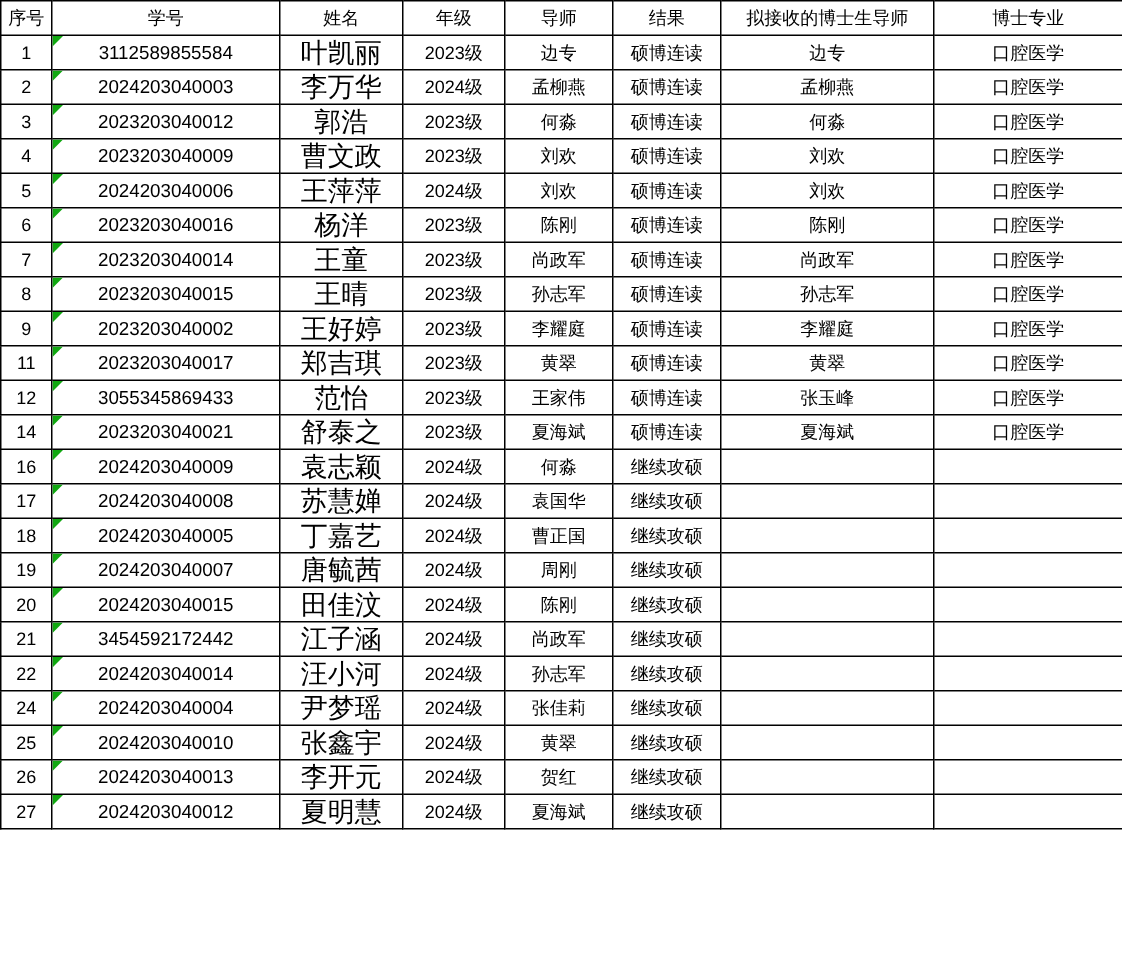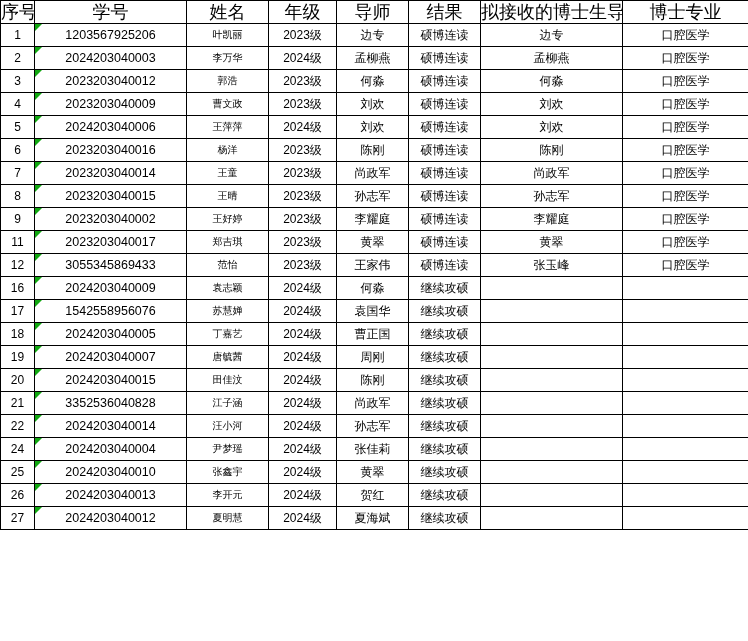"序号" thead td { font-size: 18px -> 12px }
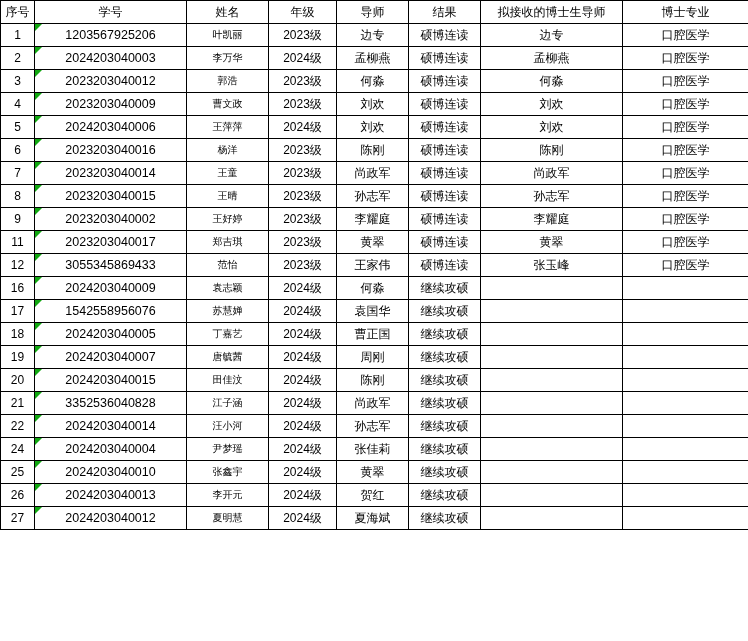"1203567925206" td.id { text: 1203567925206 -> 3112589855584 }
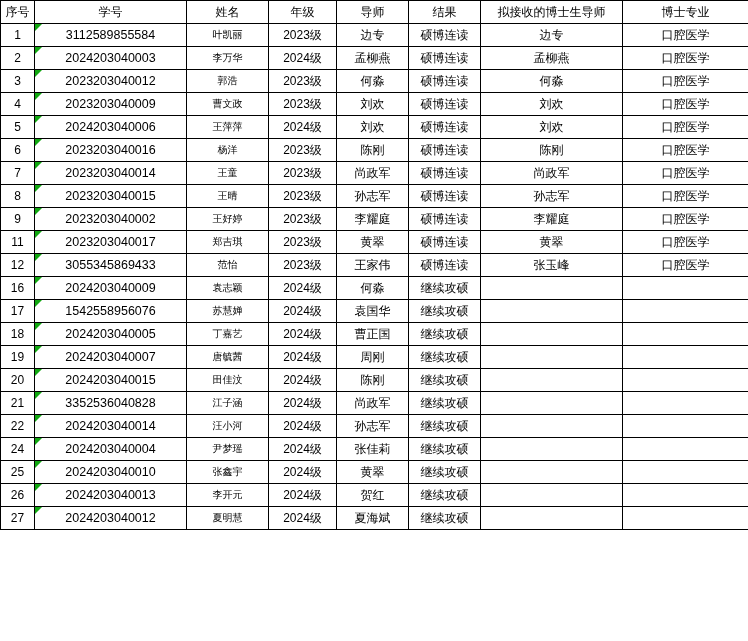"叶凯丽" .name { font-size: 10px -> 18px }
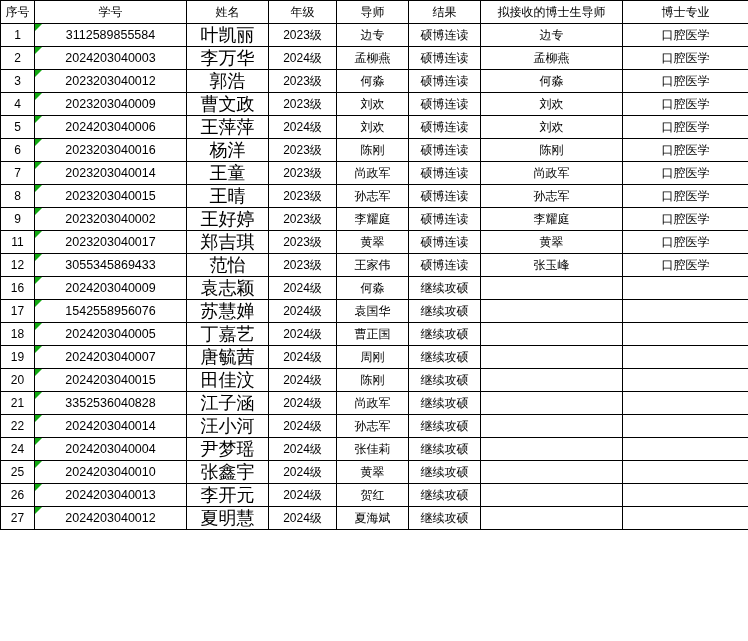"14" tr { html: none -> <tr> <td>14</td> <td>2023203040021</td> <td>舒泰之</td> <td>2023级</td> <td>夏海斌</td> <td>硕博连读</td> <td>夏海斌</td> <td>口腔医学</td> </tr> }
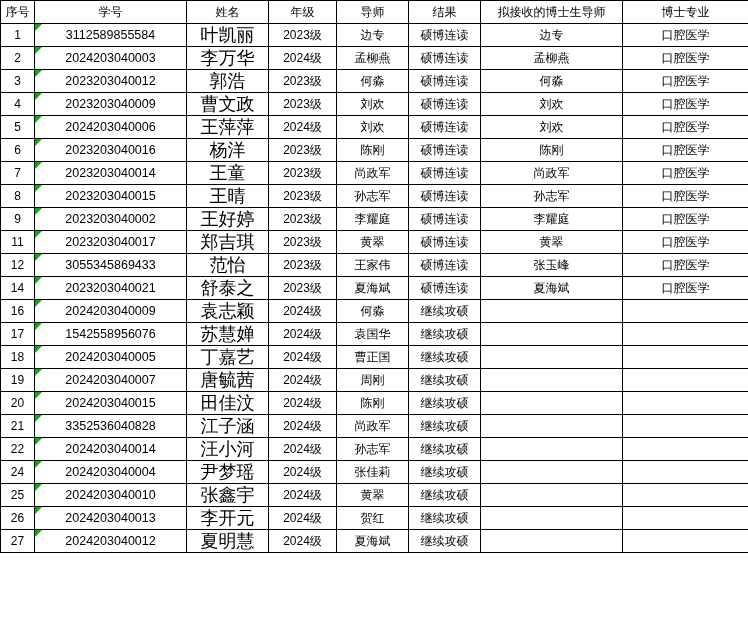"1542558956076" td.id { text: 1542558956076 -> 2024203040008 }
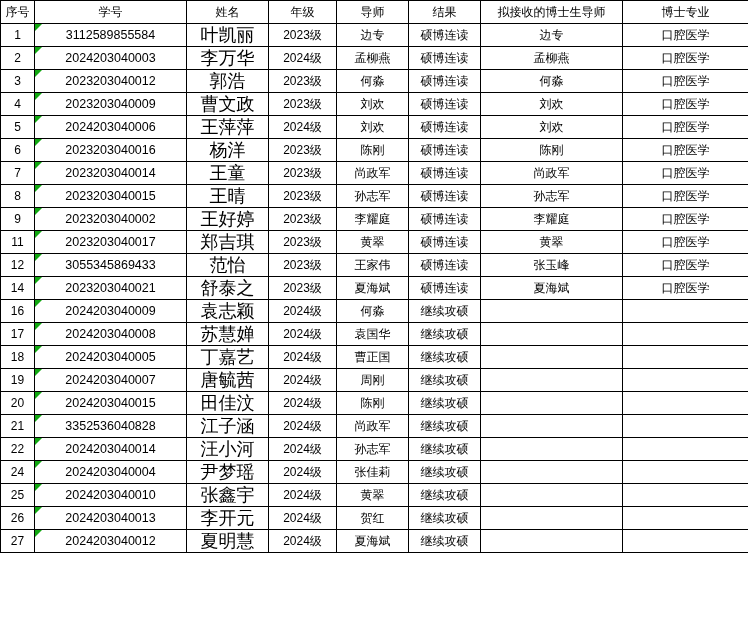"3352536040828" td.id { text: 3352536040828 -> 3454592172442 }
